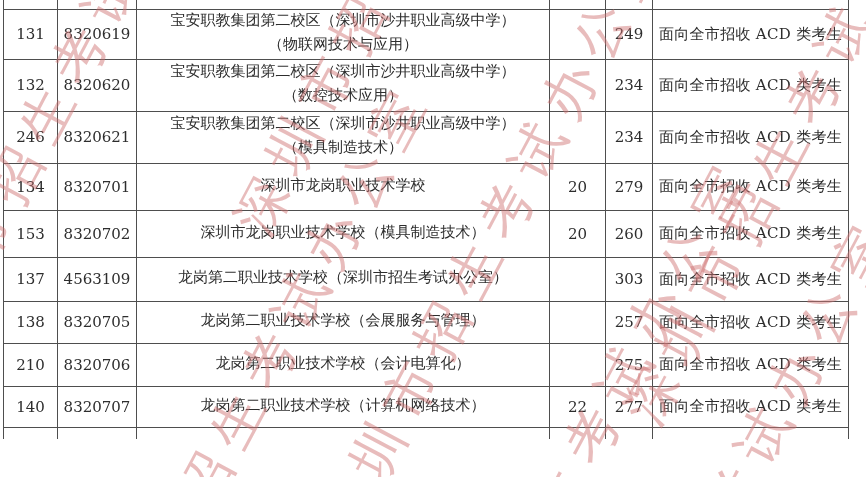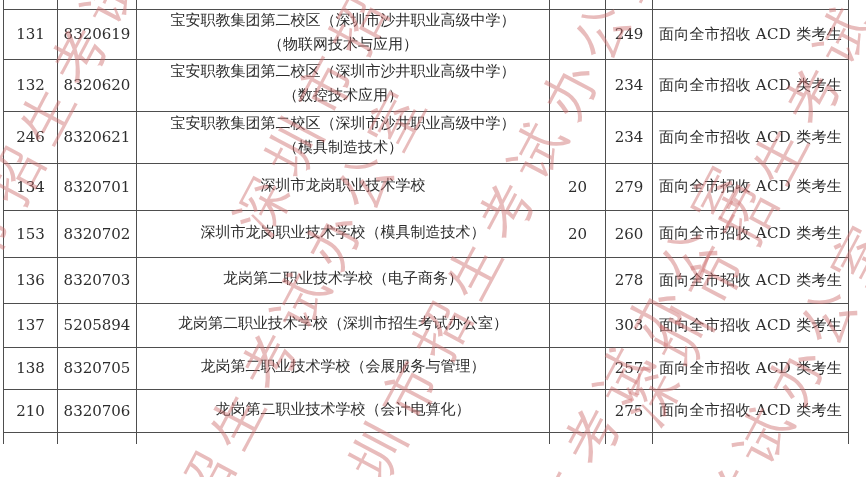"136" tr { html: <tr> <td>136</td> <td>8320703</td> <td> <div>龙岗第二职业技术学校（电子商务）</div> </td> <td></td> <td>278</td> <td>面向全市招收 ACD 类考生</td> </tr> -> none }
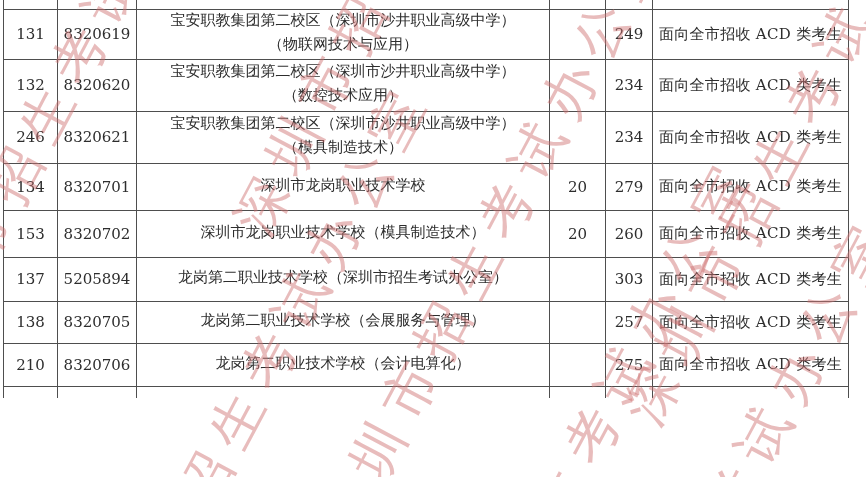"5205894" td.num-cell { text: 5205894 -> 4563109 }
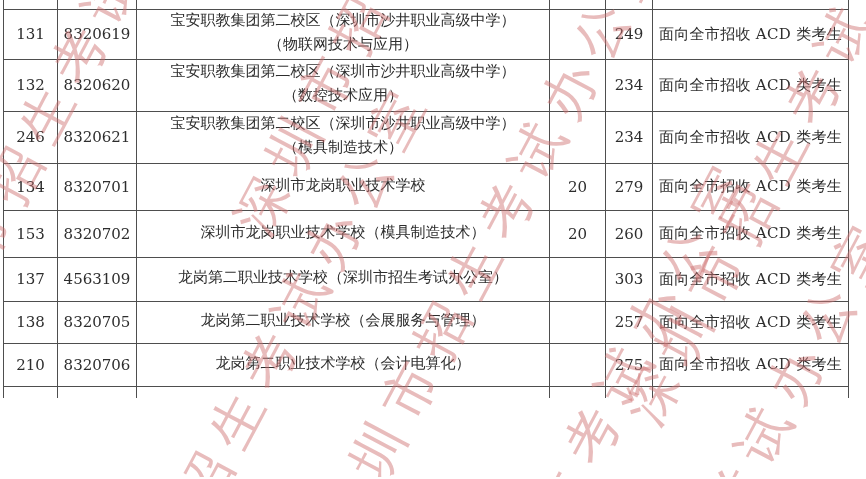"140" tr { html: none -> <tr> <td>140</td> <td>8320707</td> <td> <div>龙岗第二职业技术学校（计算机网络技术）</div> </td> <td>22</td> <td>277</td> <td>面向全市招收 ACD 类考生</td> </tr> }
